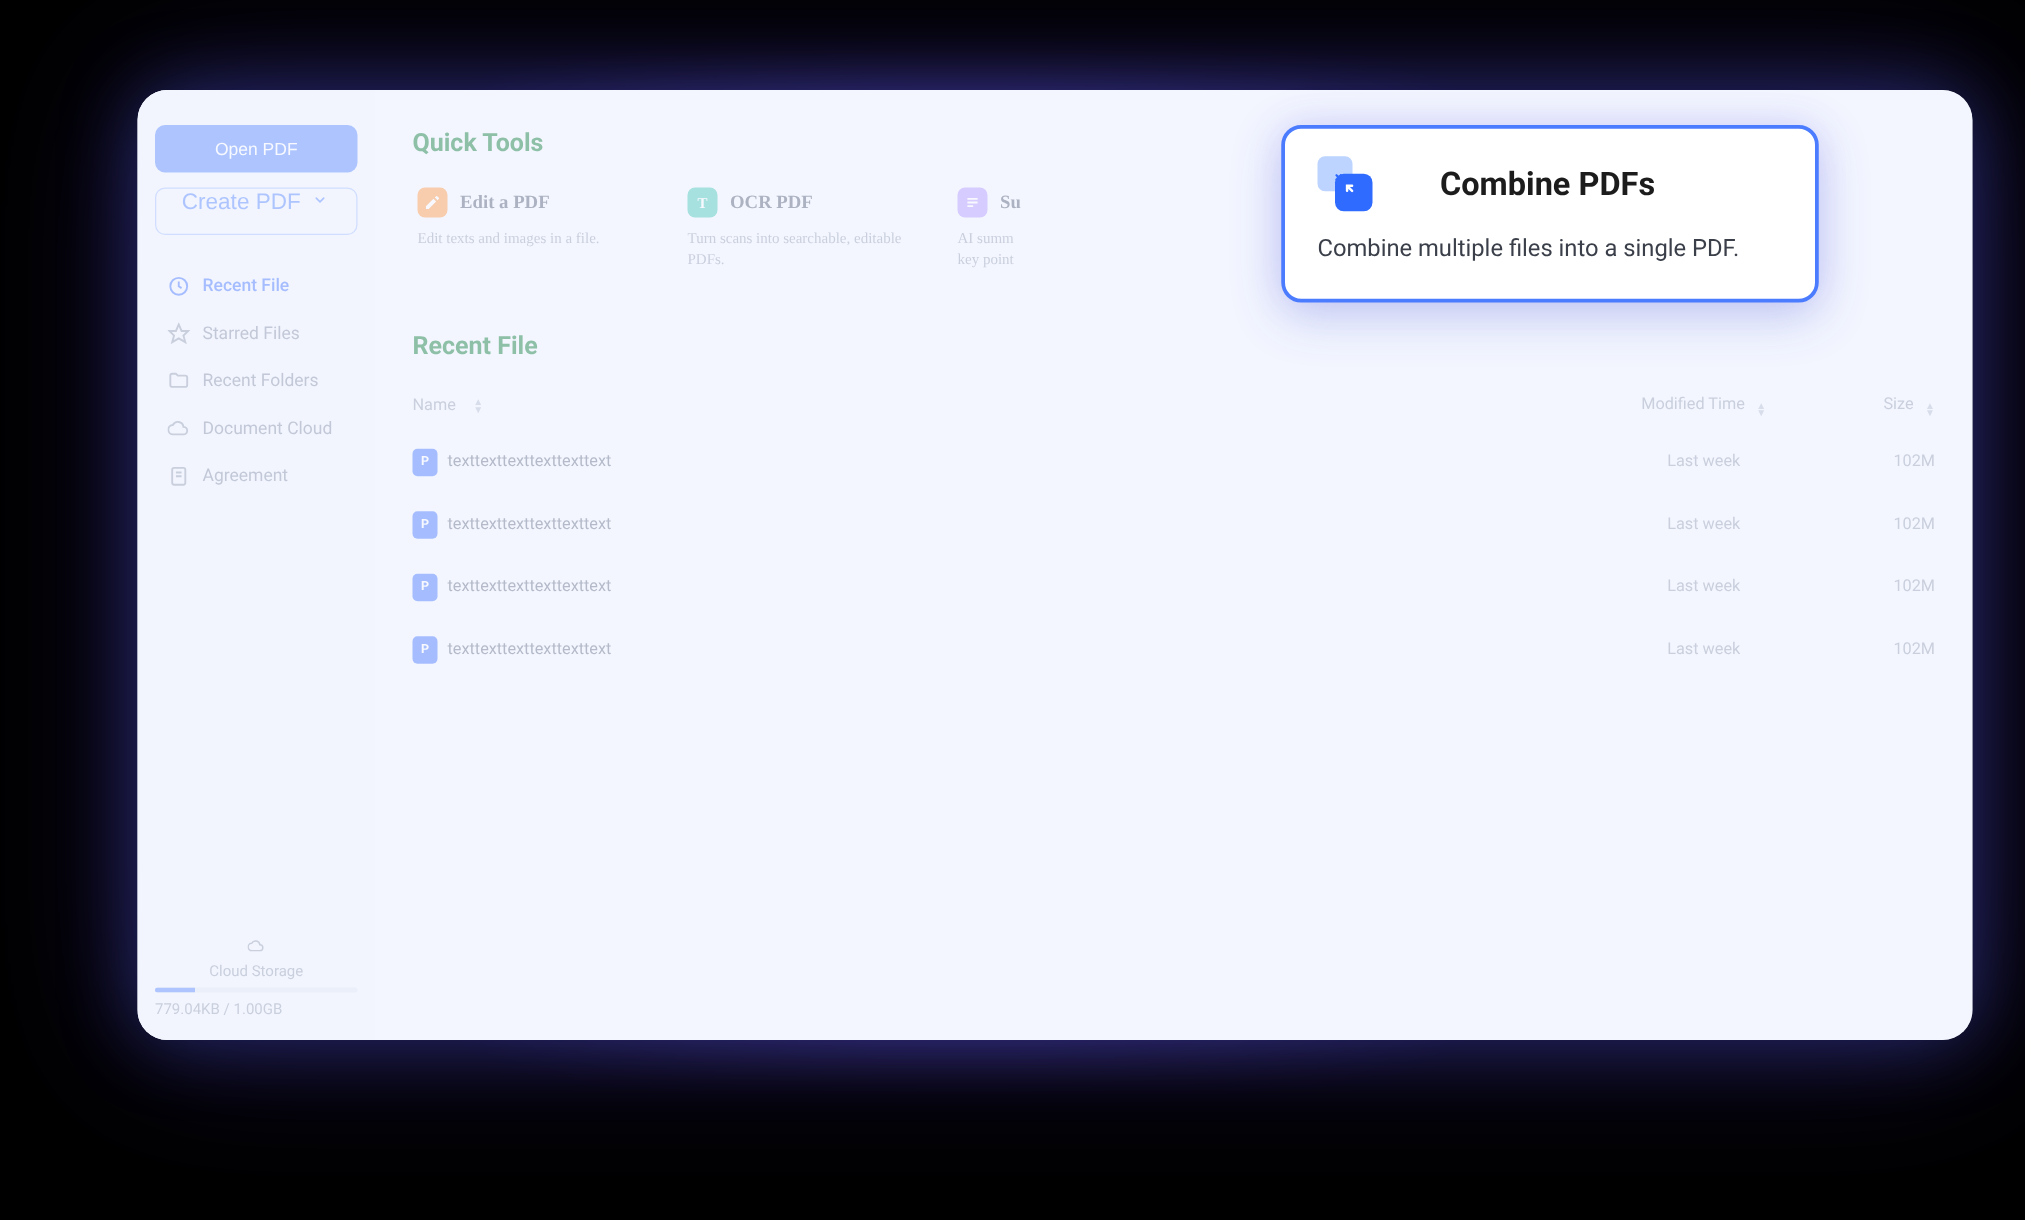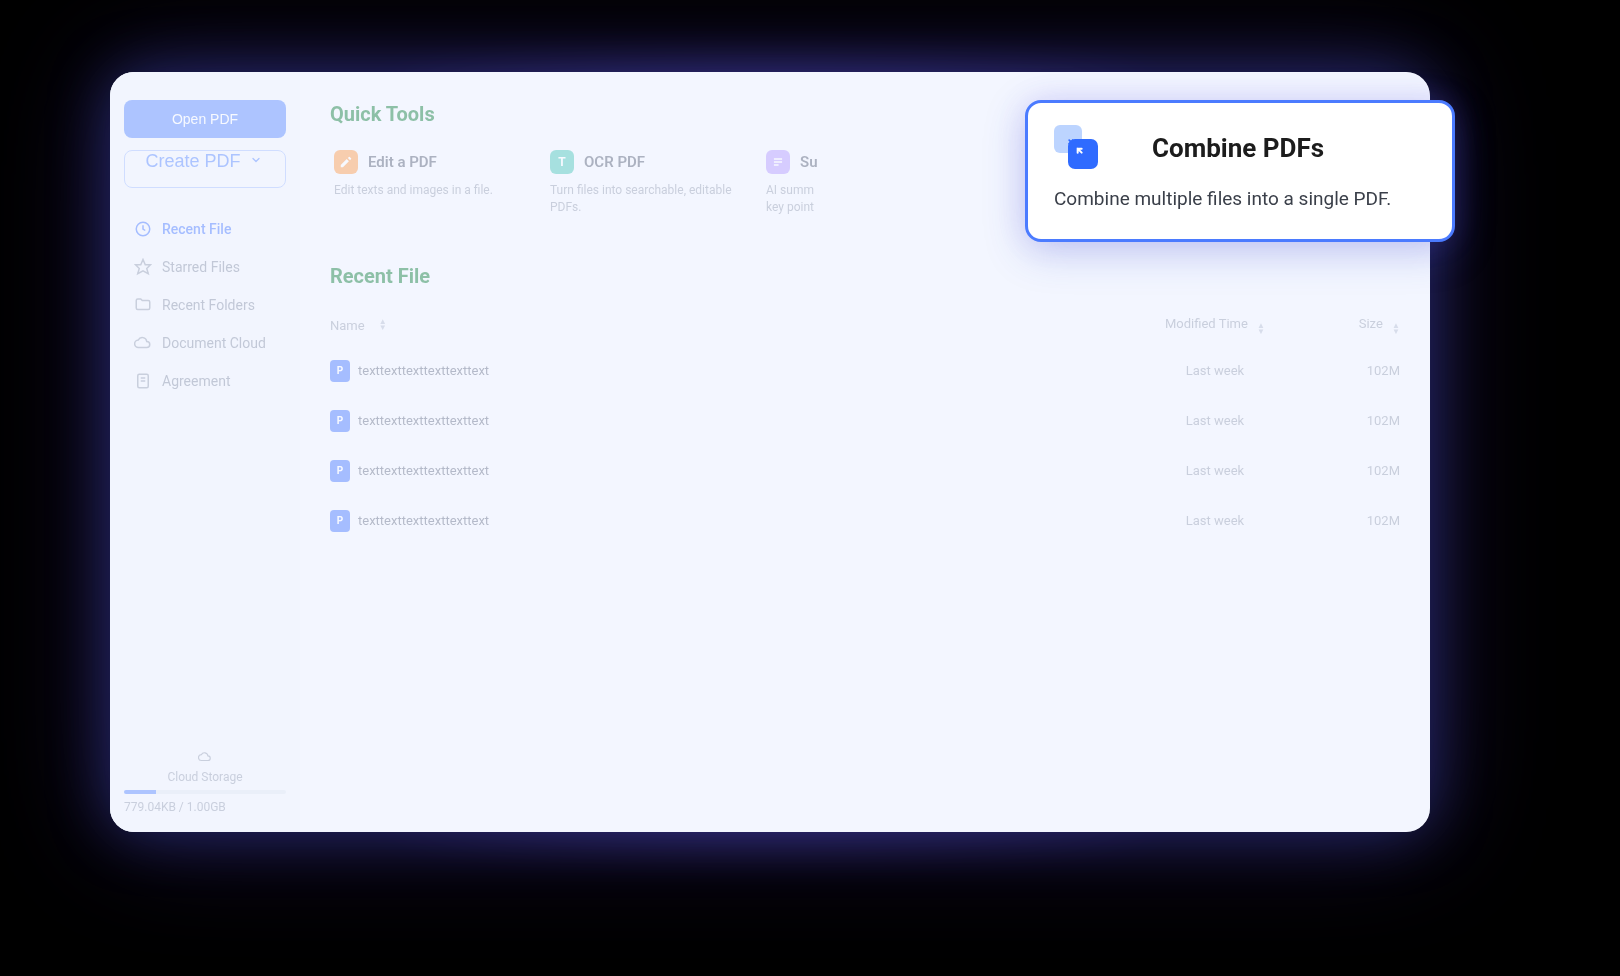"Open PDF" .app-window { width: 1320px -> 1468px }
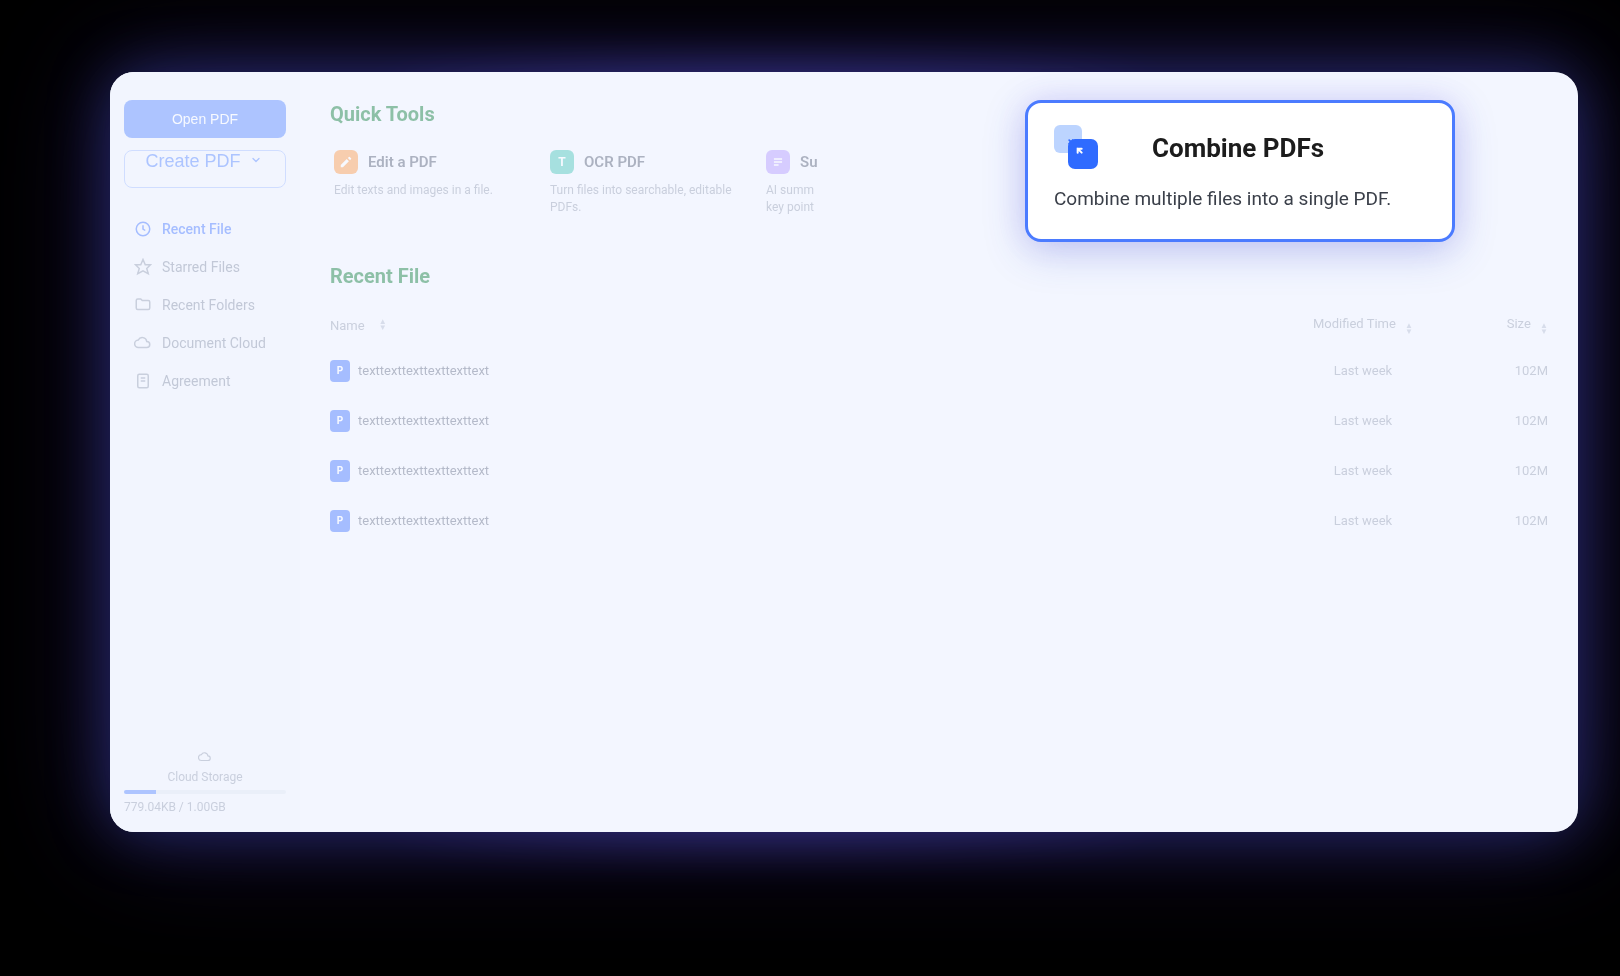"Edit a PDF" .tools-row { font-family: none -> Liberation Serif, serif }
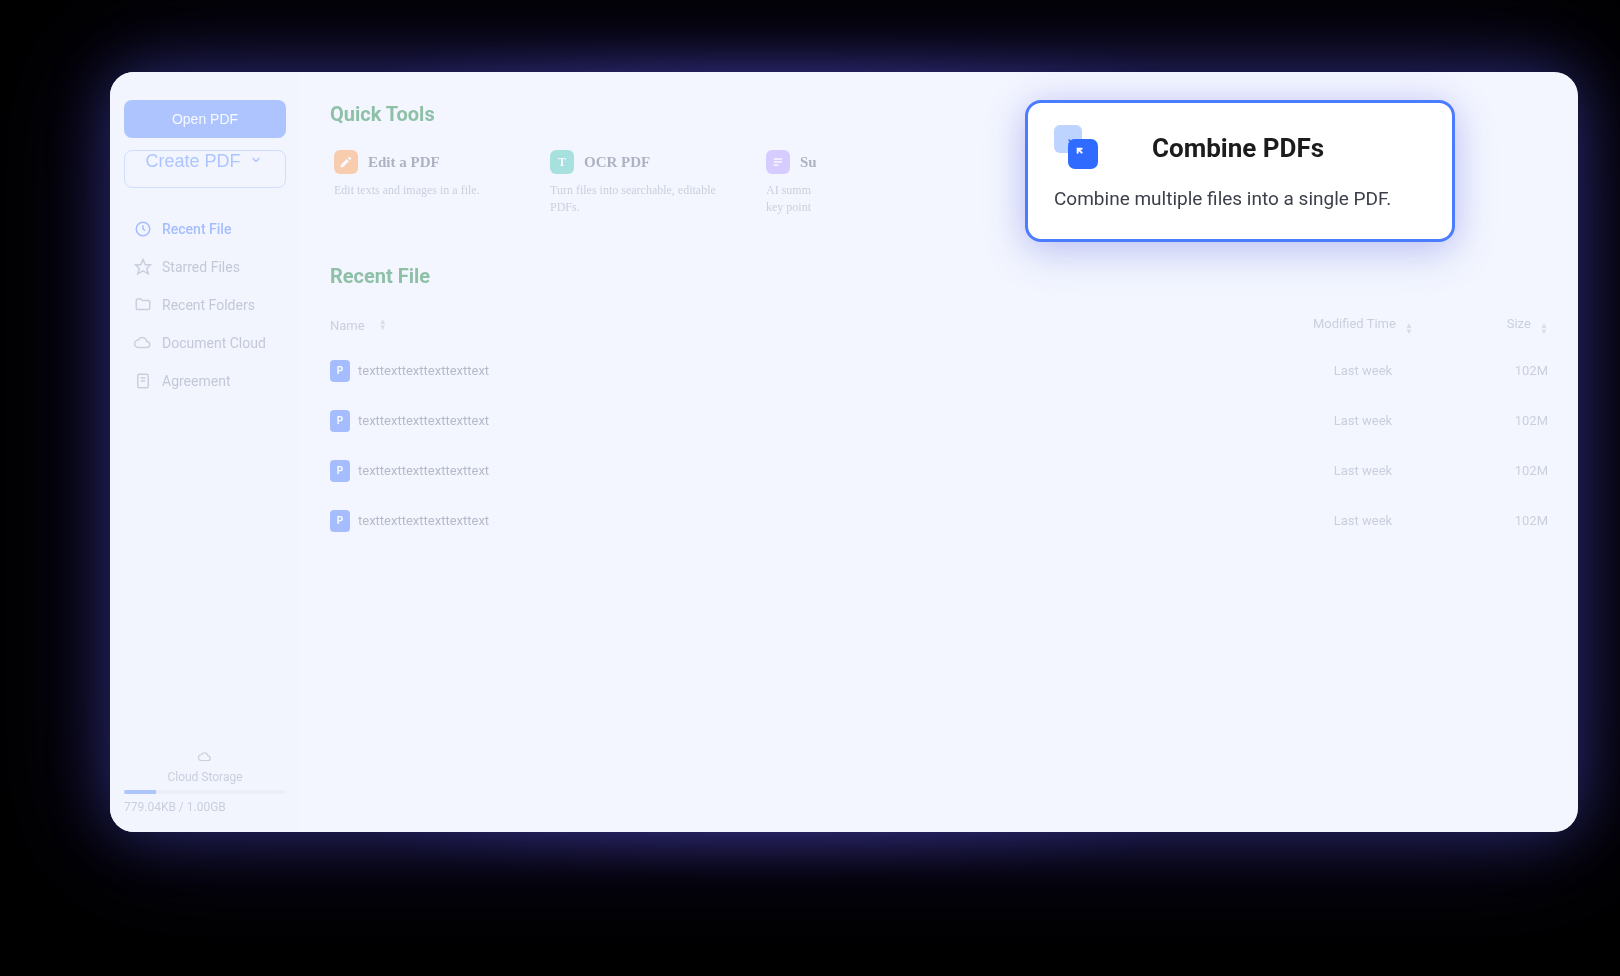"Turn files into searchable, editable" div.tool-desc { text: files -> scans }
